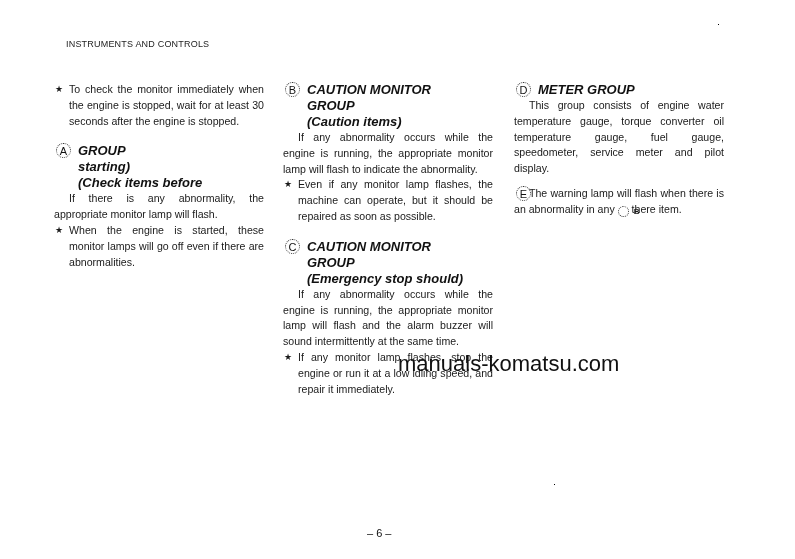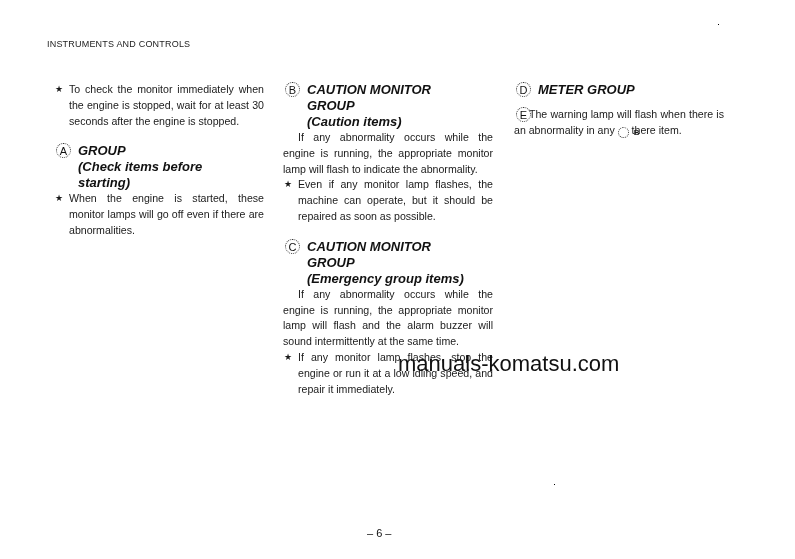"INSTRUMENTS AND CONTROLS" .page-header { left: 47px -> 66px }
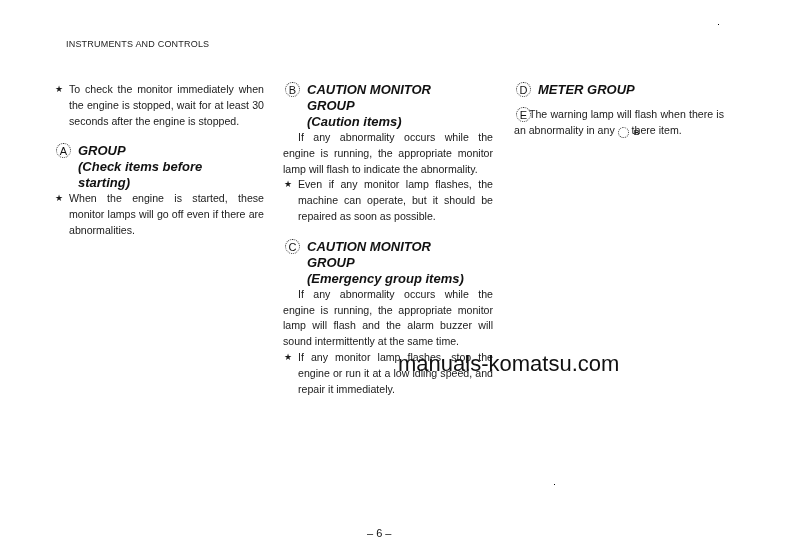"This group consists of engine" p.p { html: none -> <p>This group consists of engine water temperature gauge, torque converter oil temperature gauge, fuel gauge, speedometer, service meter and pilot display.</p> }
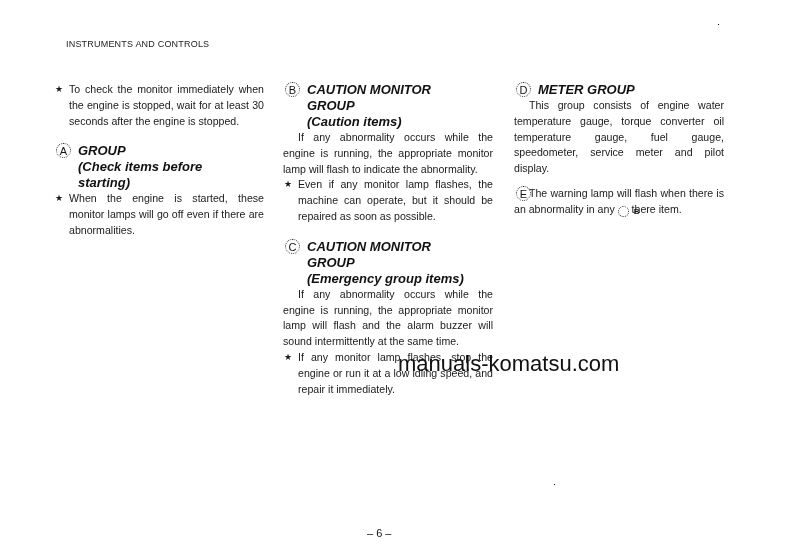"(Check items before" span.sub { order: before "starting)" -> after "starting)" }
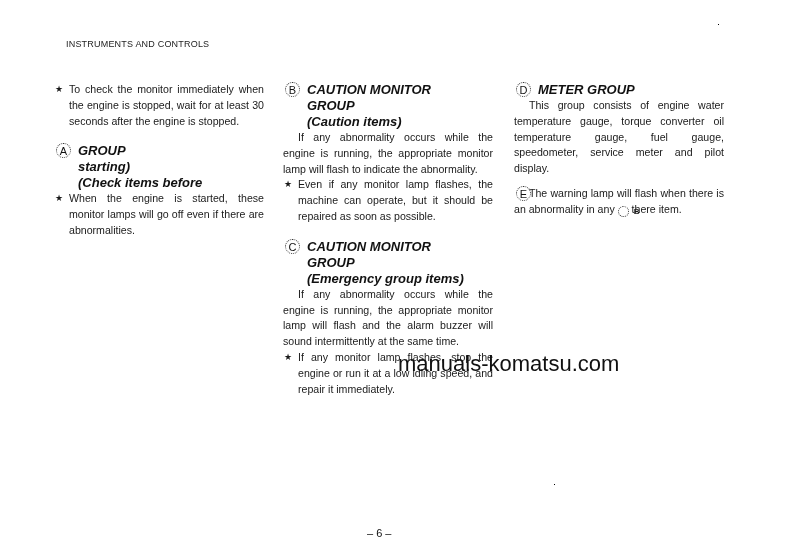"If there is any abnormality," p.p { html: none -> <p>If there is any abnormality, the appropriate monitor lamp will flash.</p> }
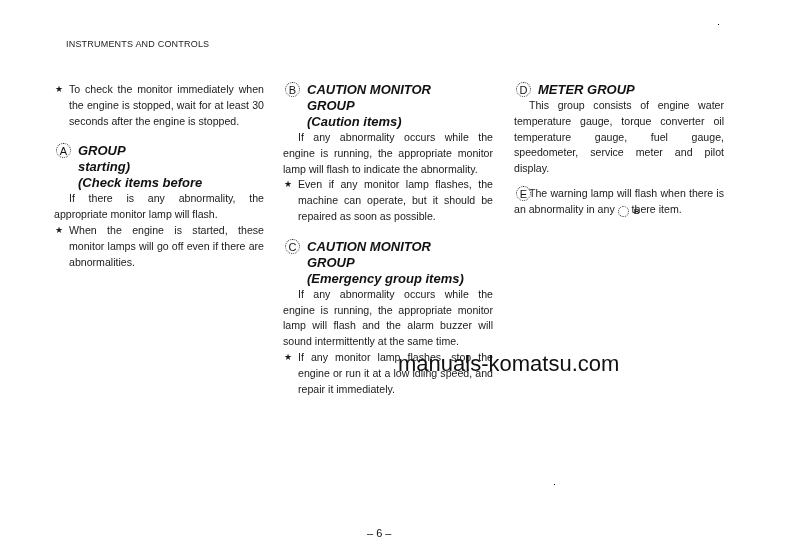"(Emergency group items)" span.sub { text: group items -> stop should }
